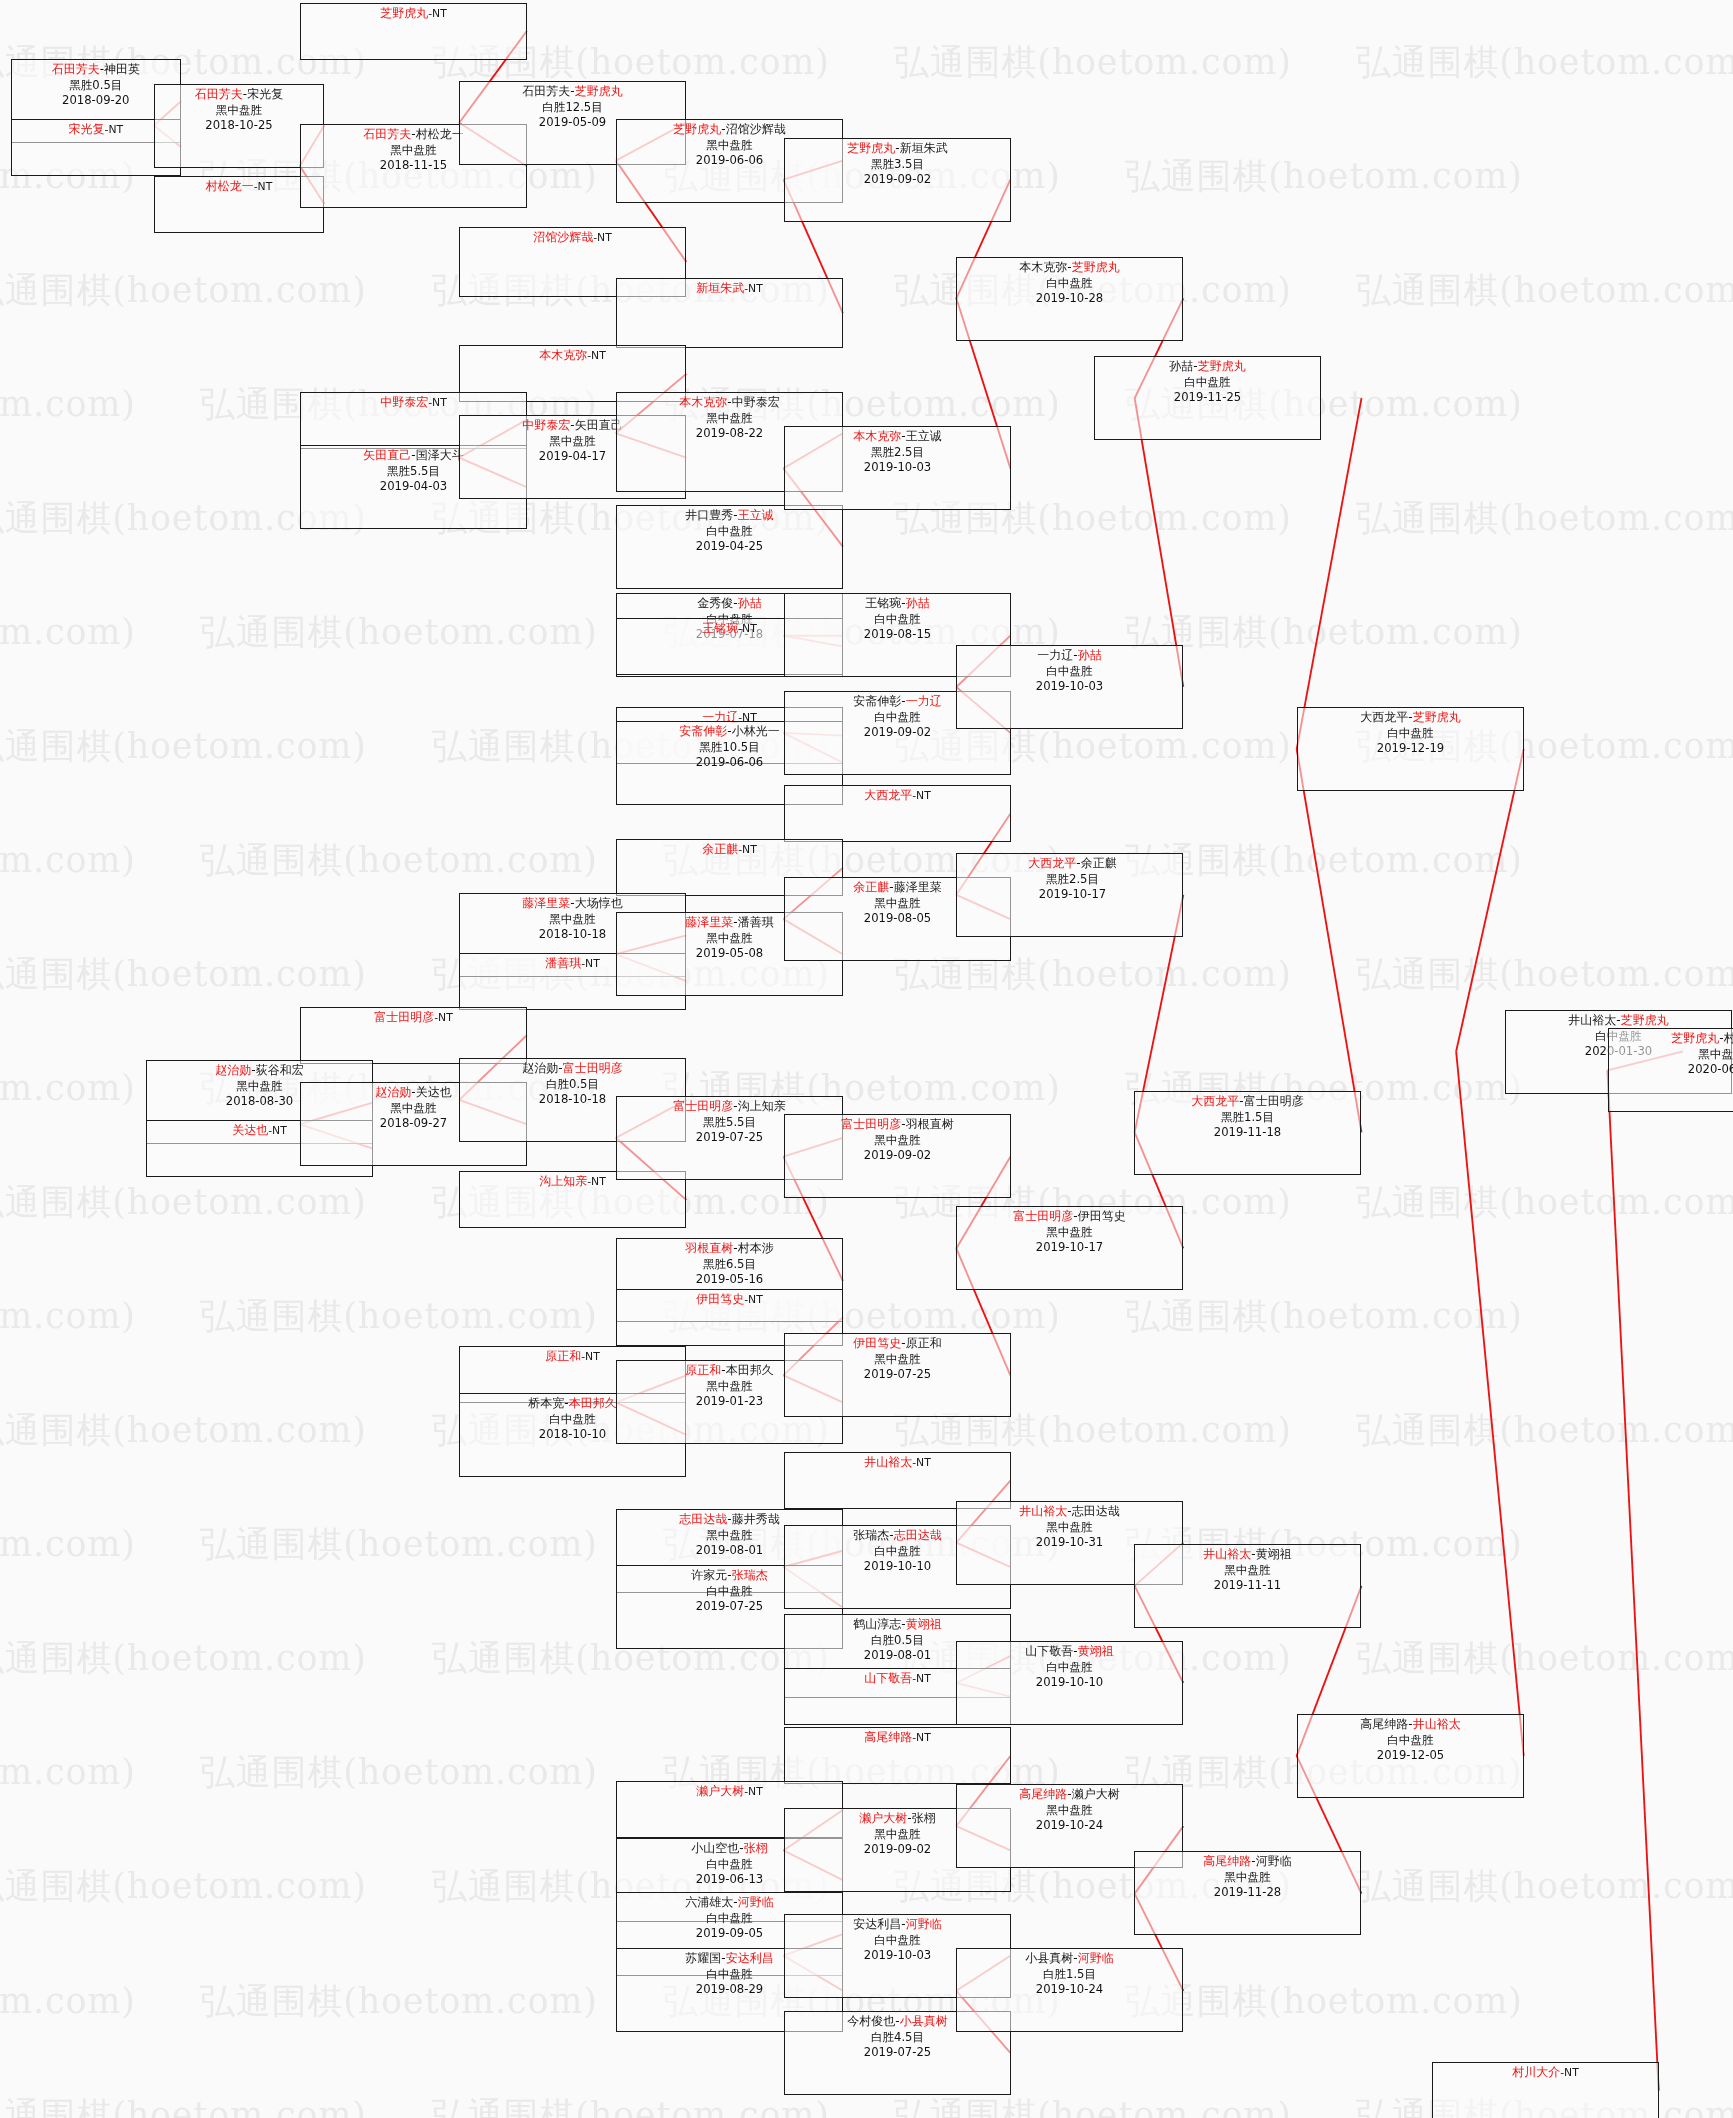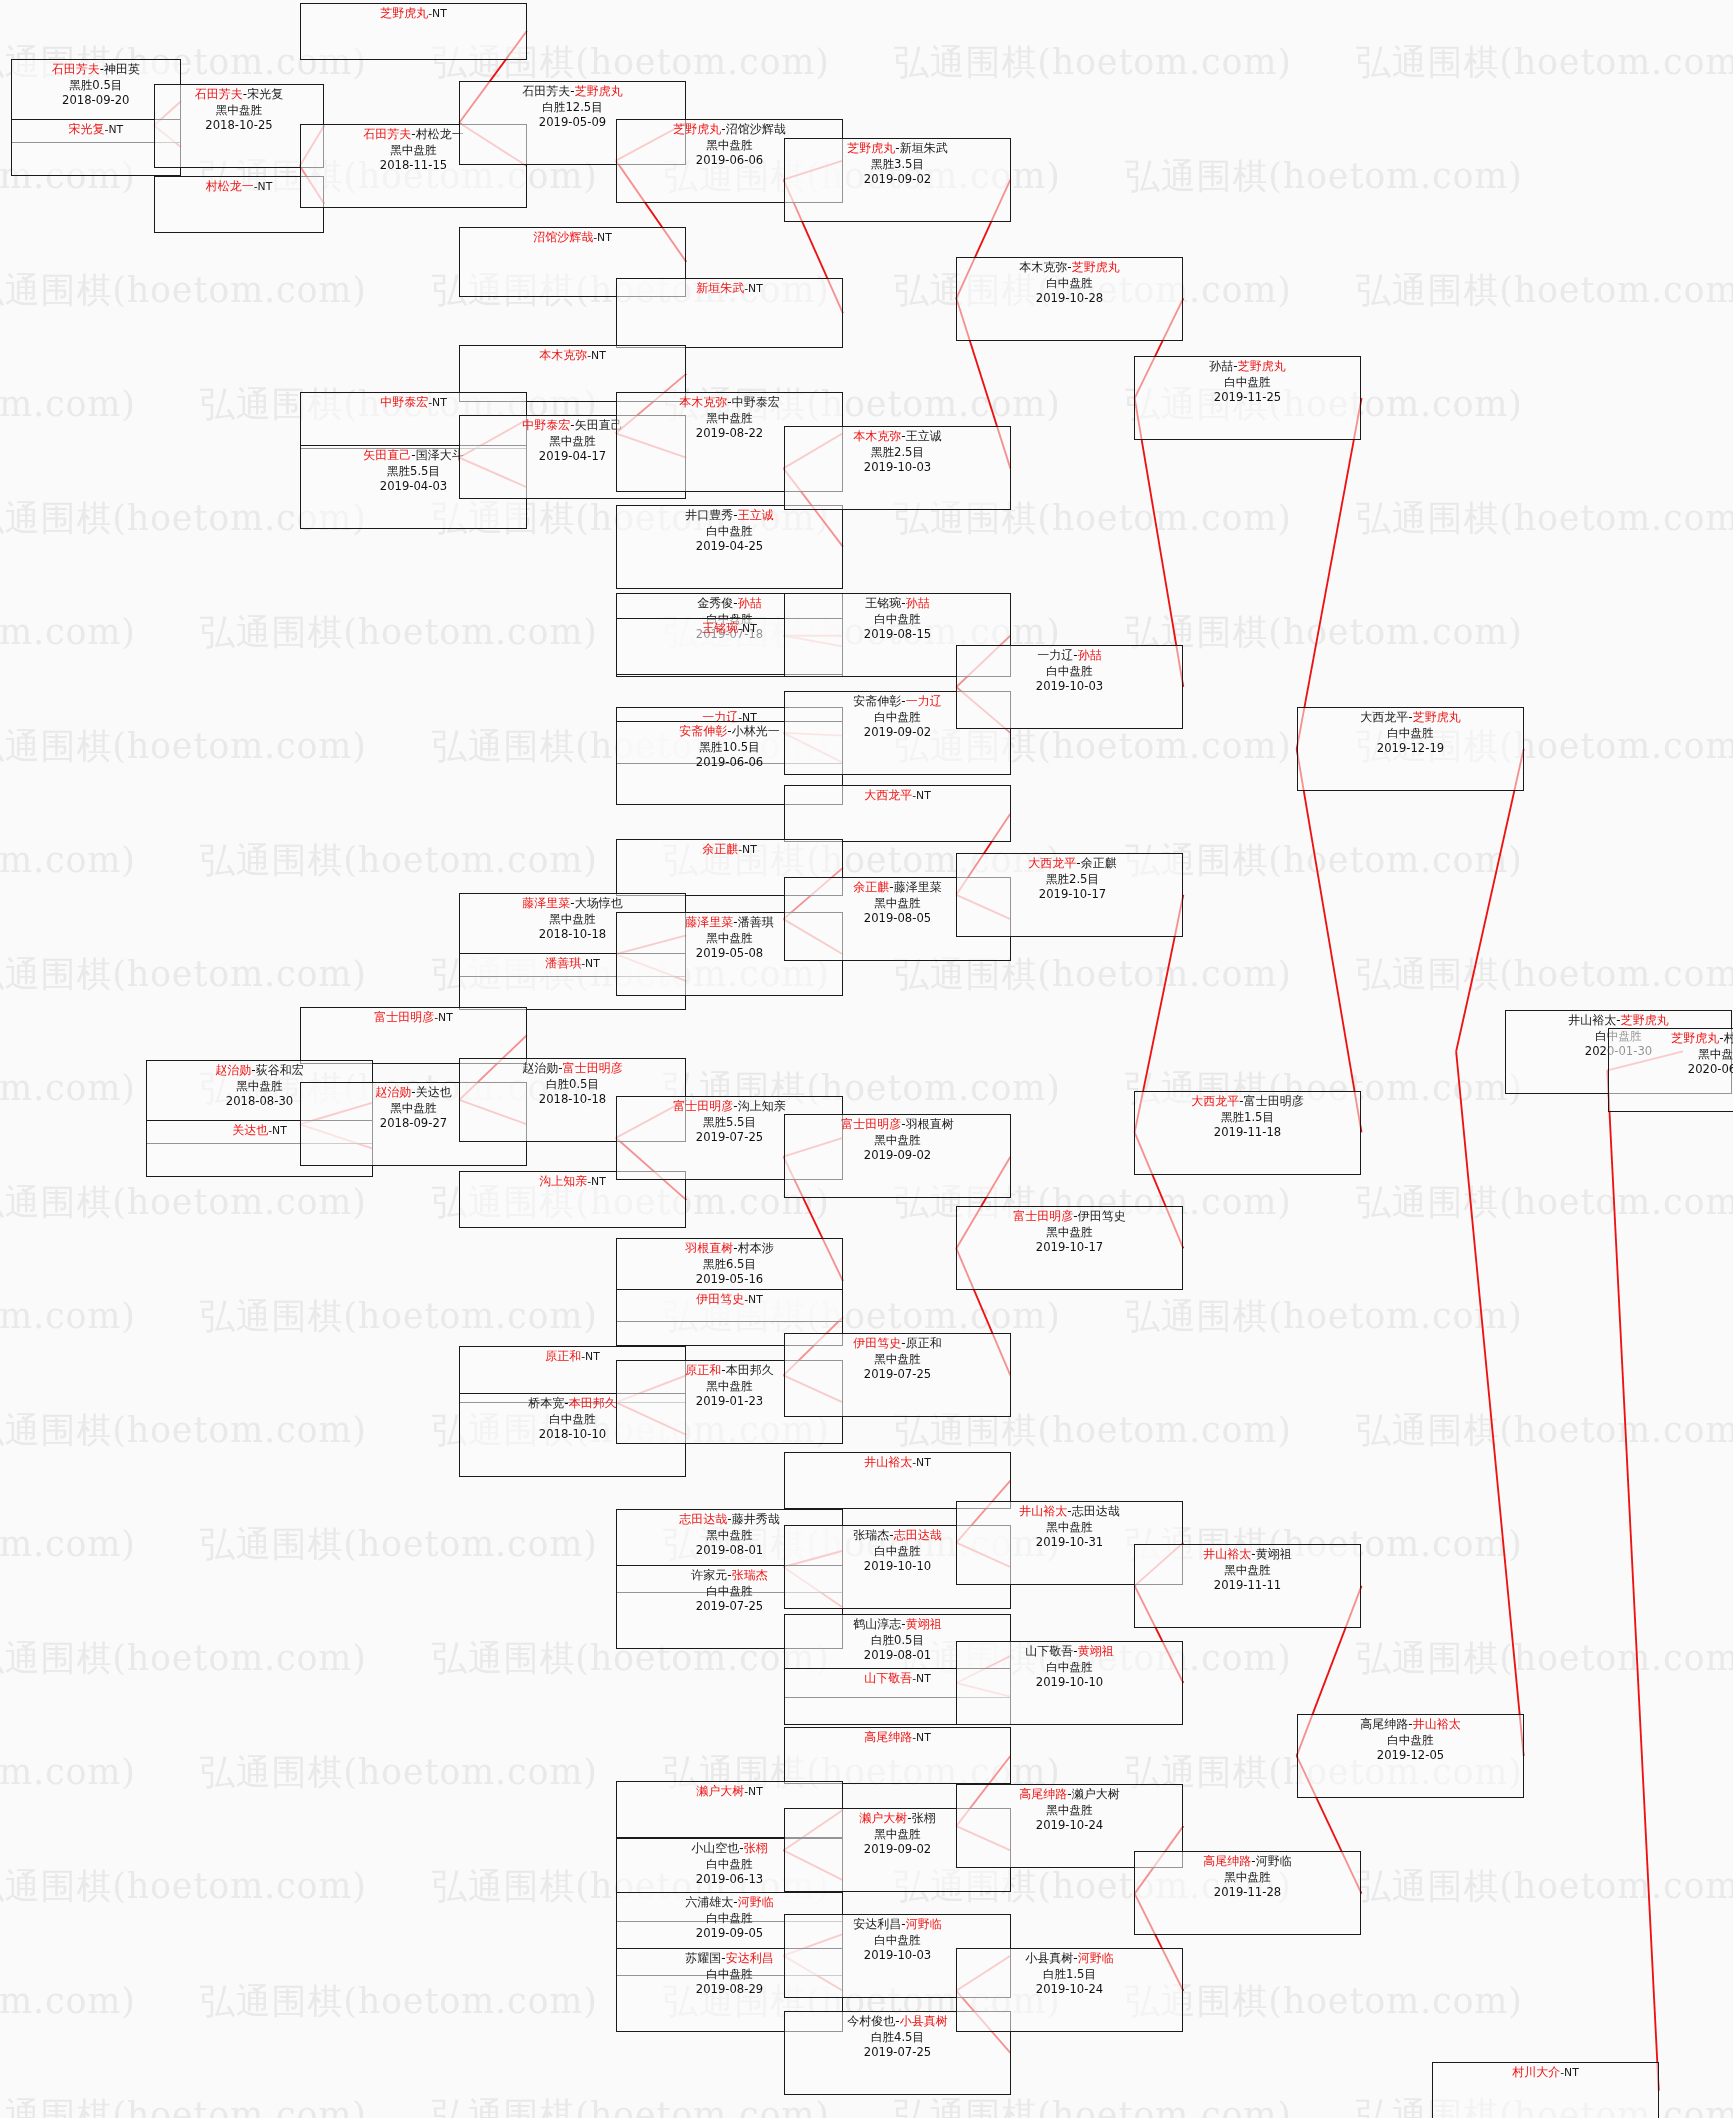"孙喆-芝野虎丸" div.node { left: 1134px -> 1094px }
